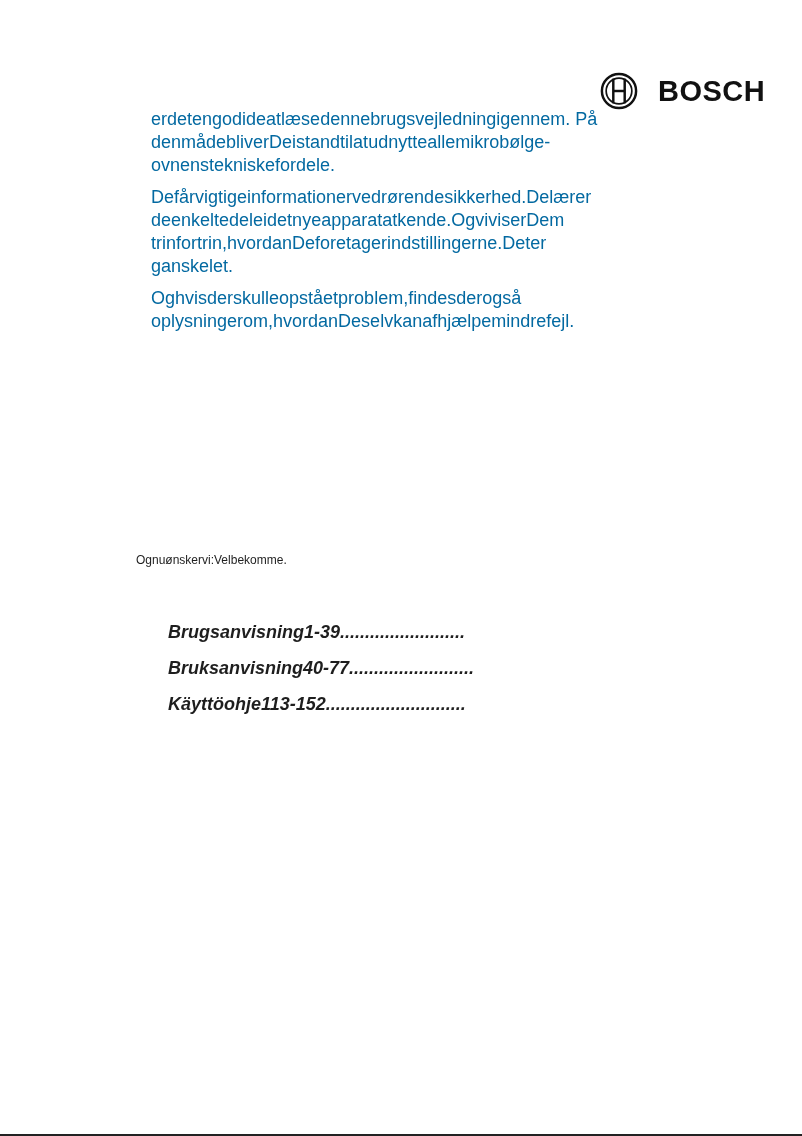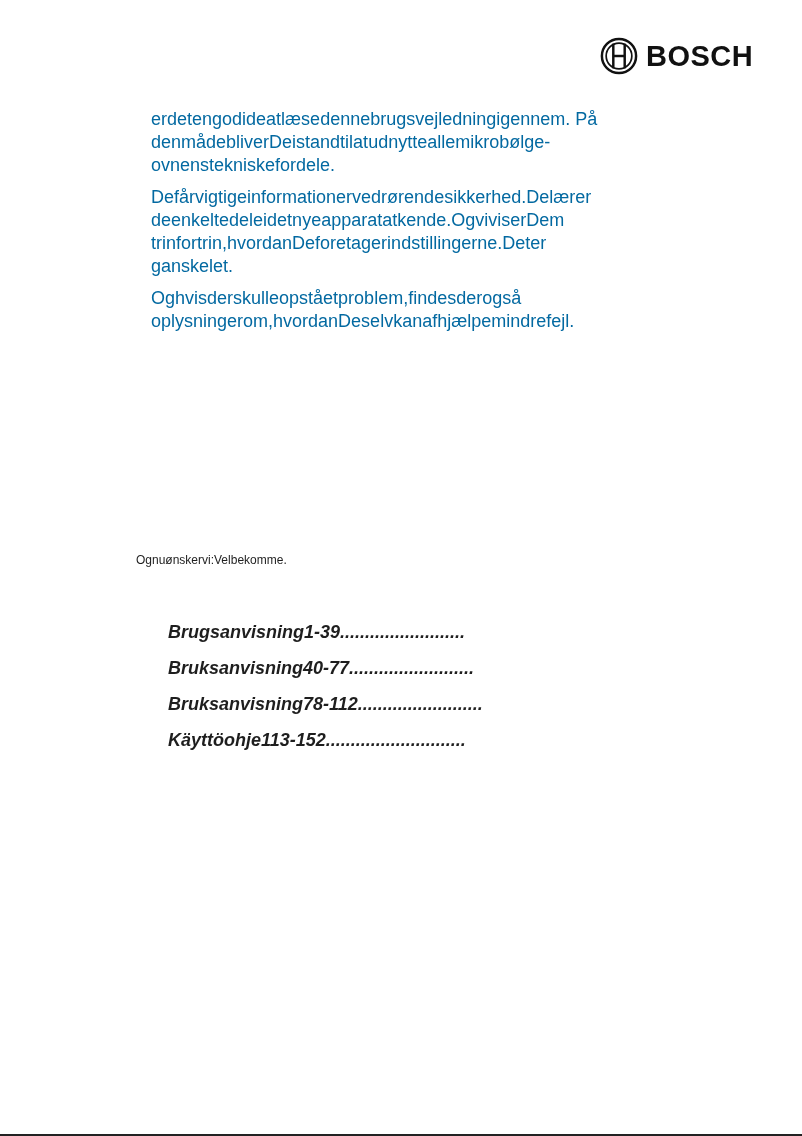"BOSCH" .logo { gap: 8px -> 20px; top: 37px -> 72px }
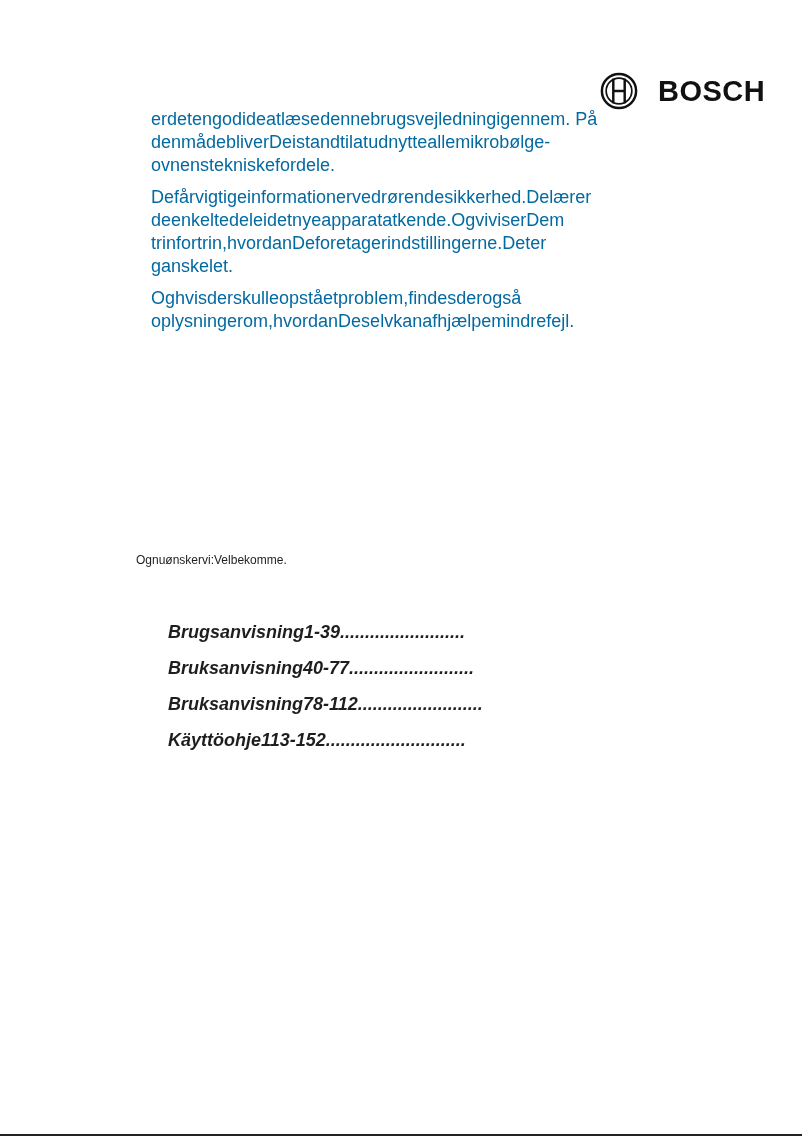"Bruksanvisning78-112...................." div.toc-item { html: <div>Bruksanvisning78-112.........................</div> -> none }
